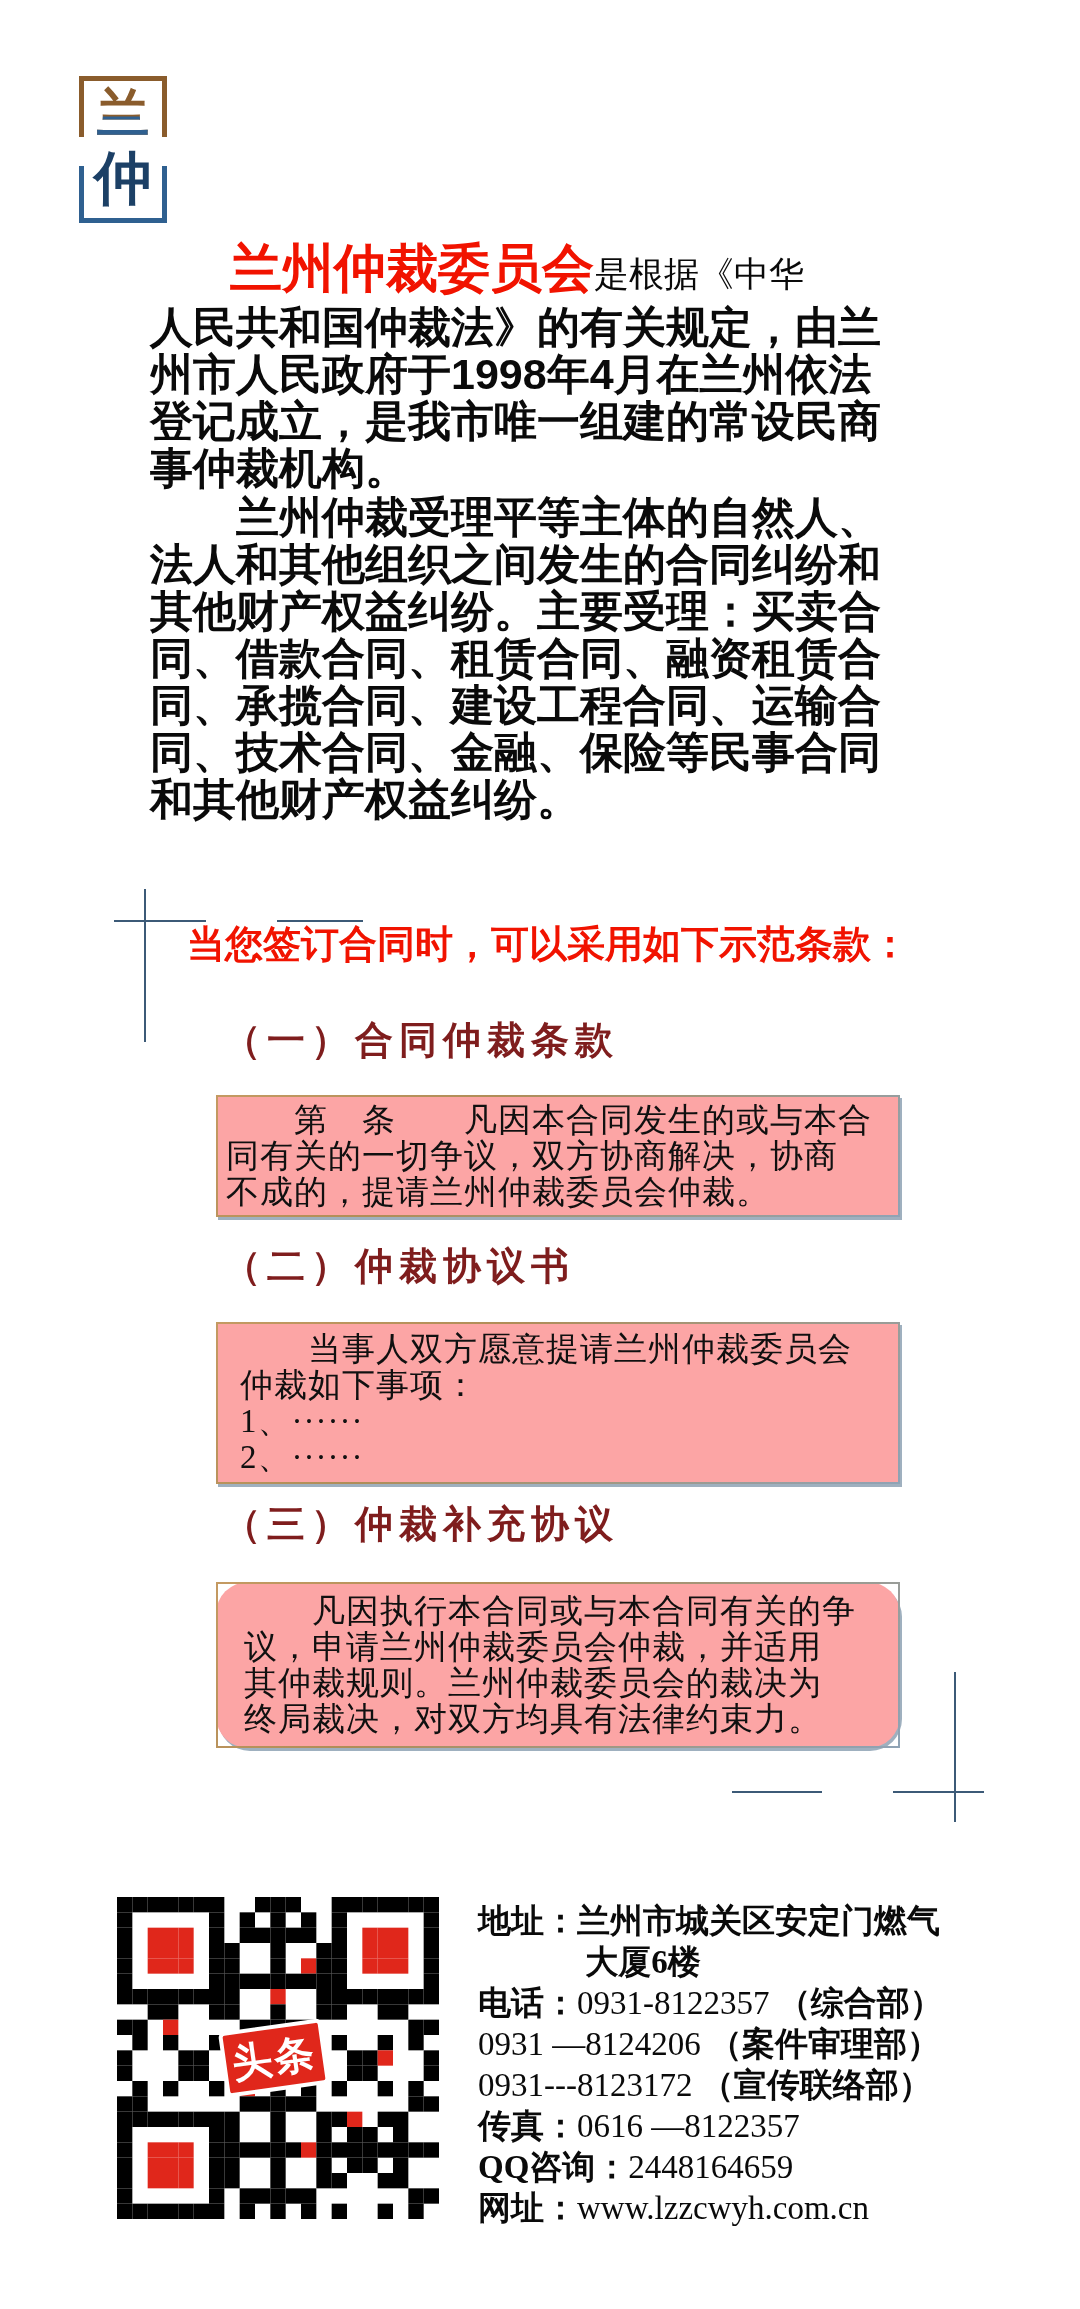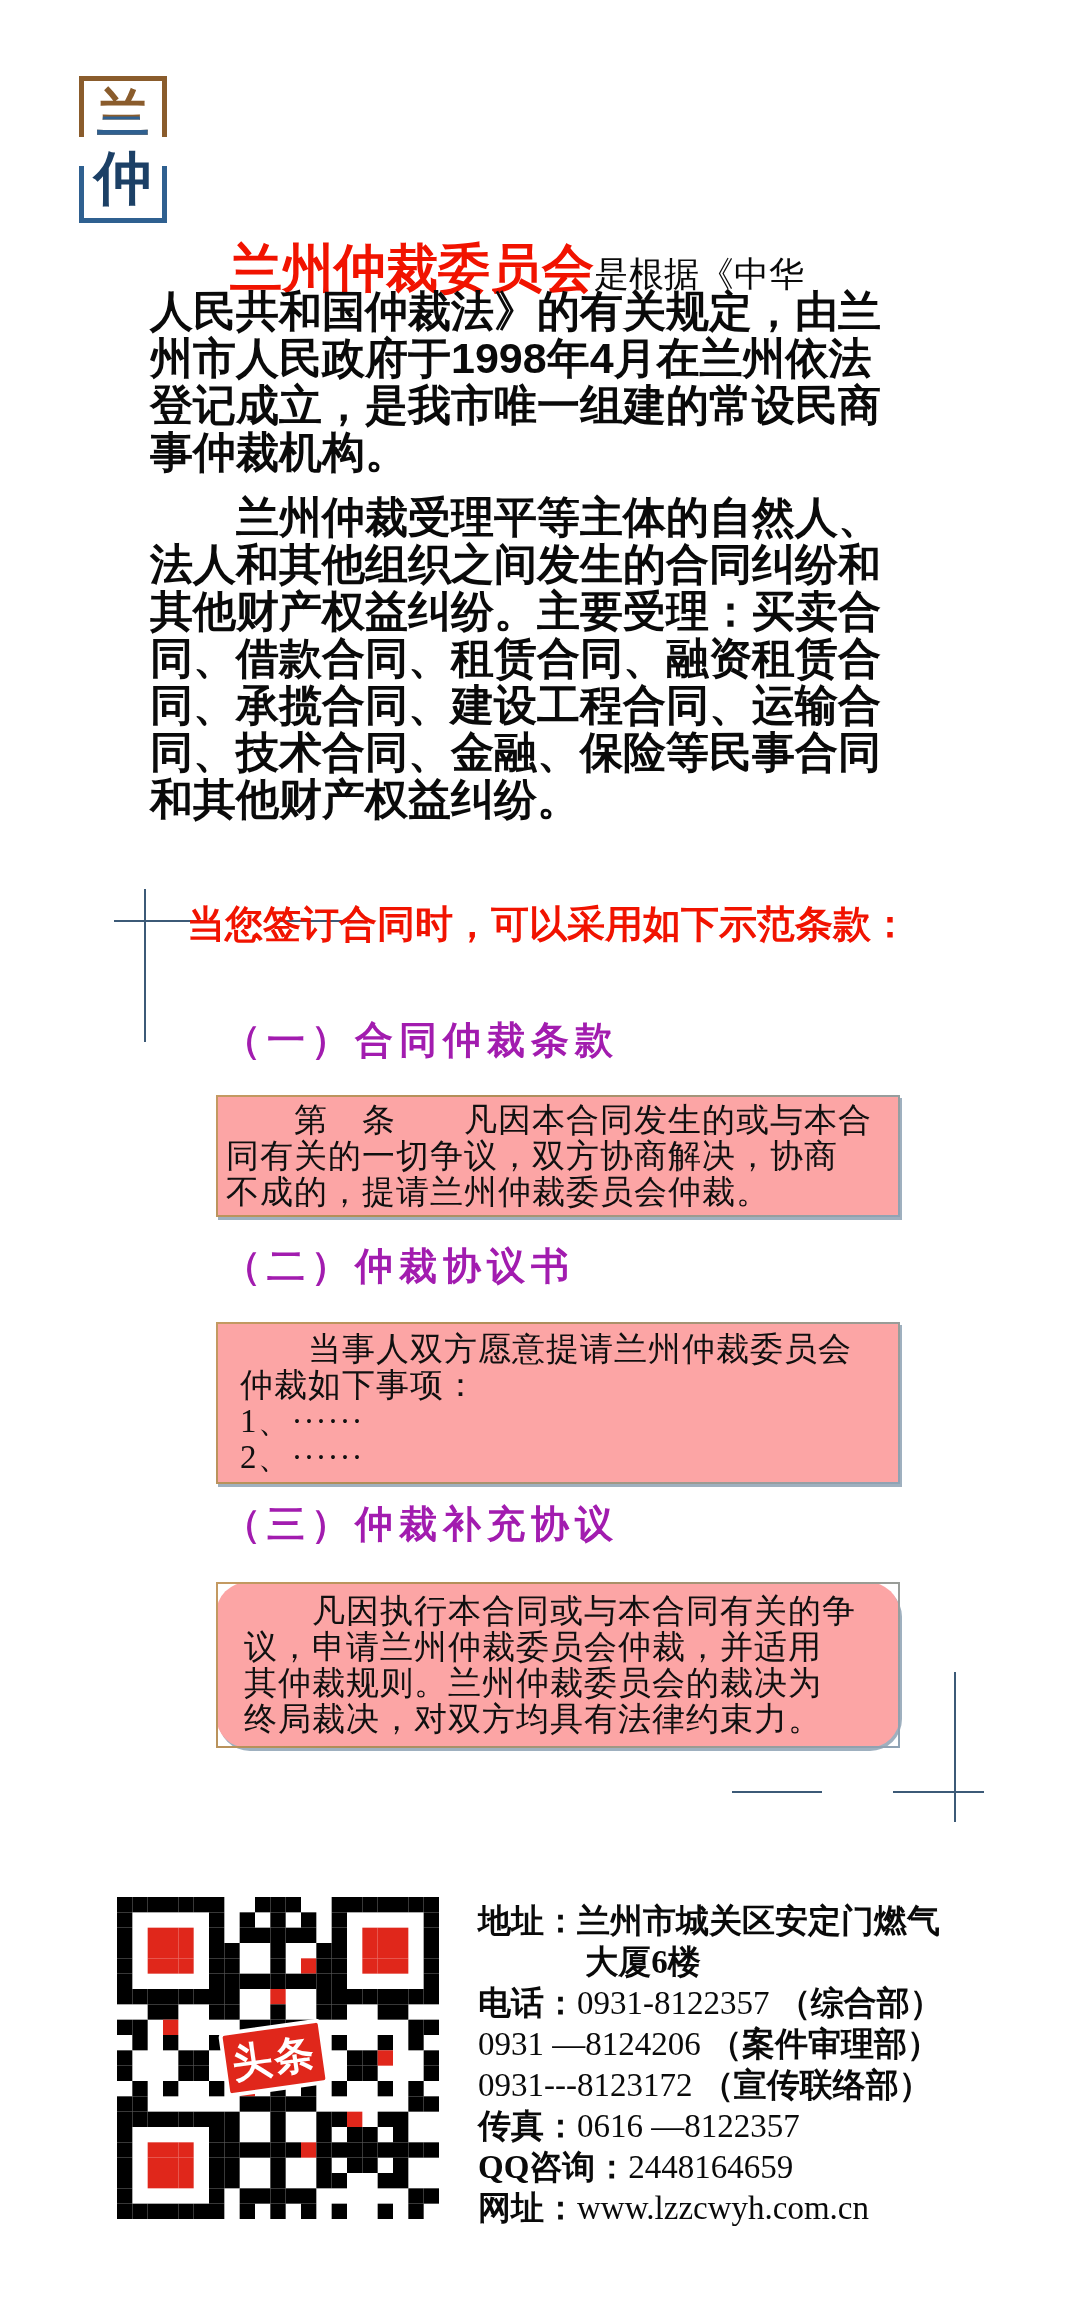"人民共和国仲裁法》的有关规定，由兰" .p1-rest { top: 288px -> 304px }
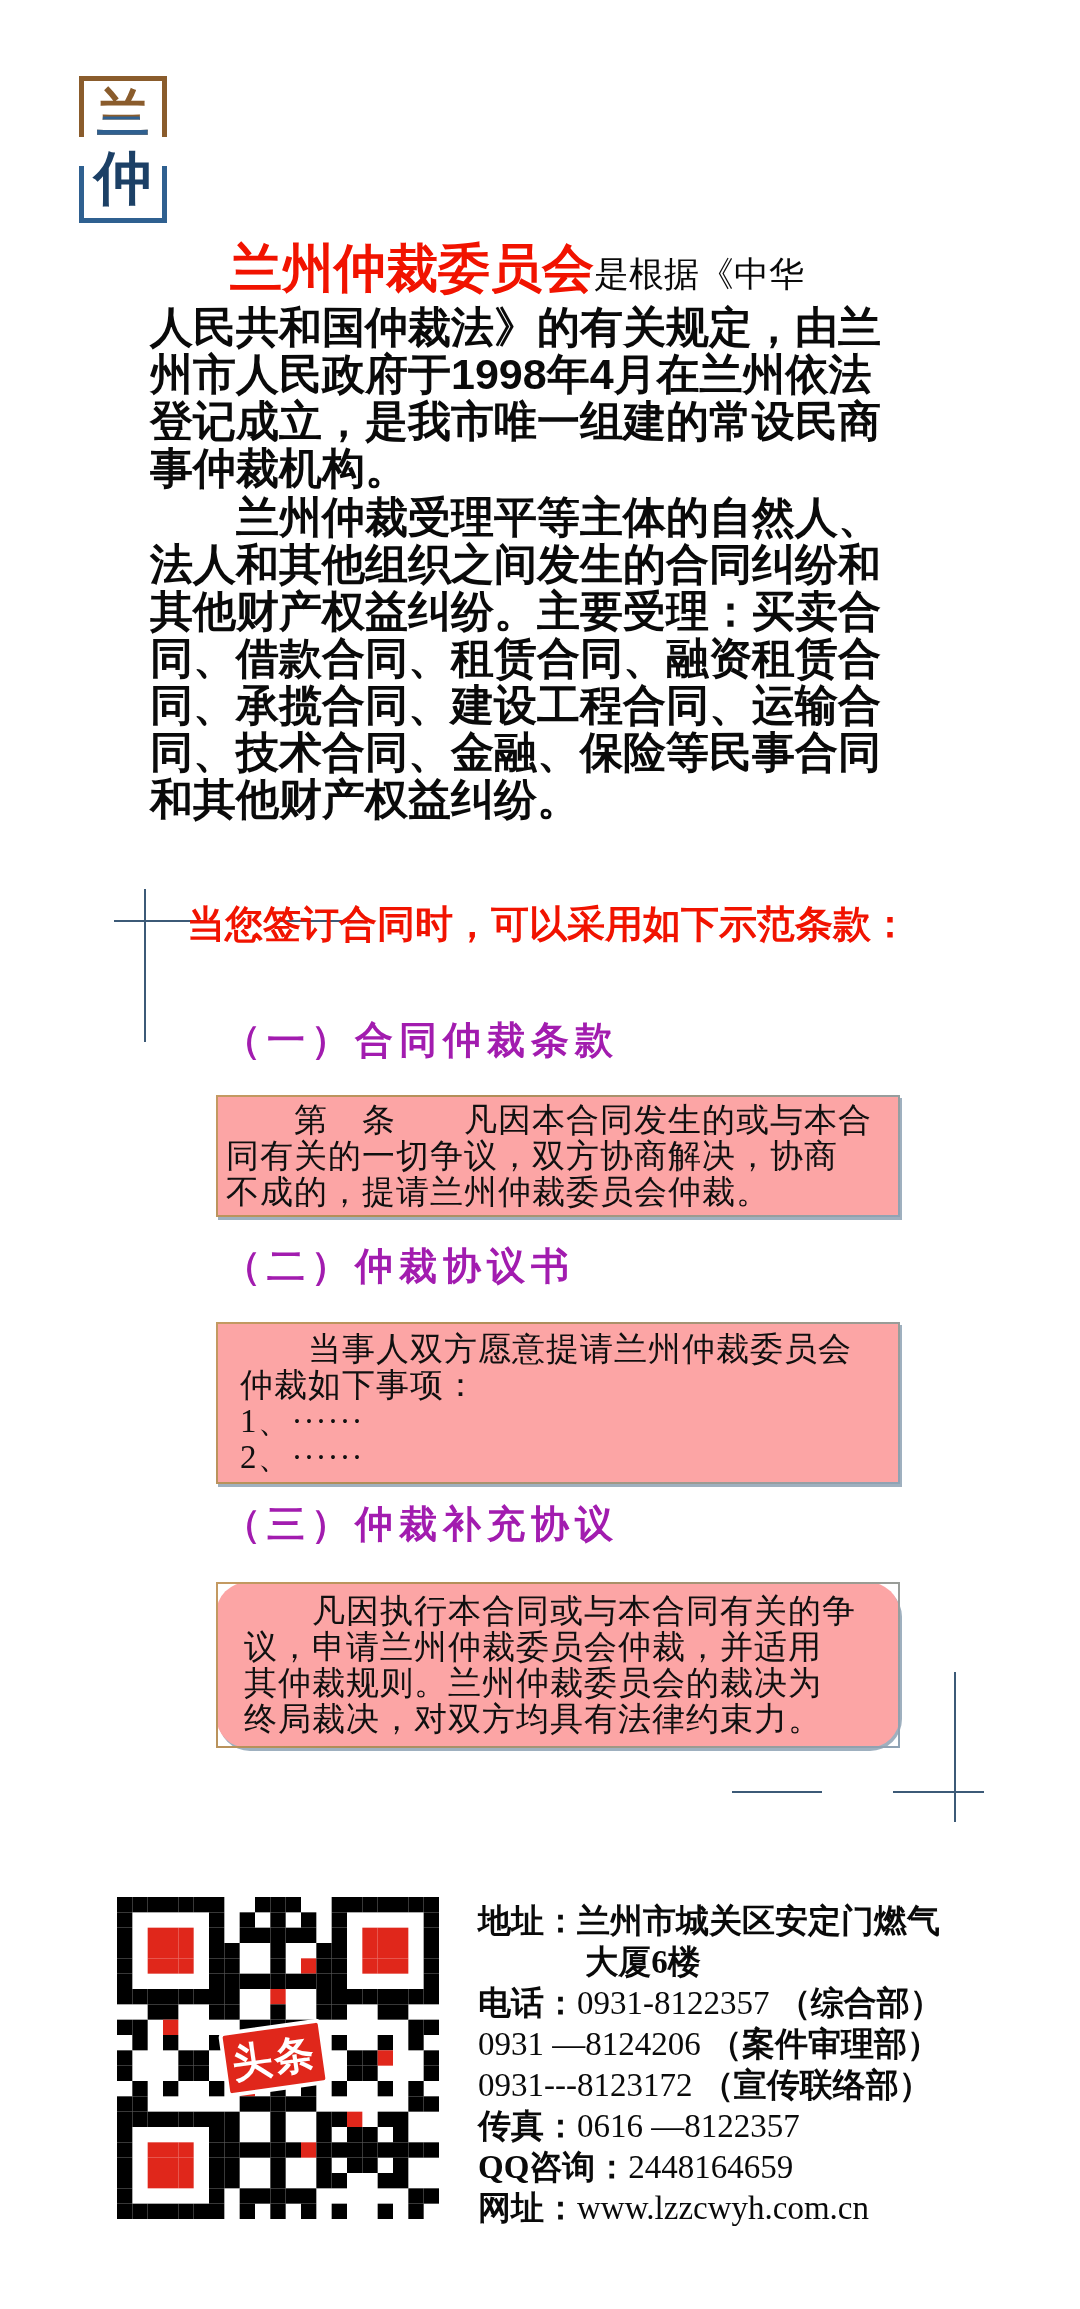"当您签订合同时，可以采用如下示范条款：" .notice { top: 902px -> 922px }
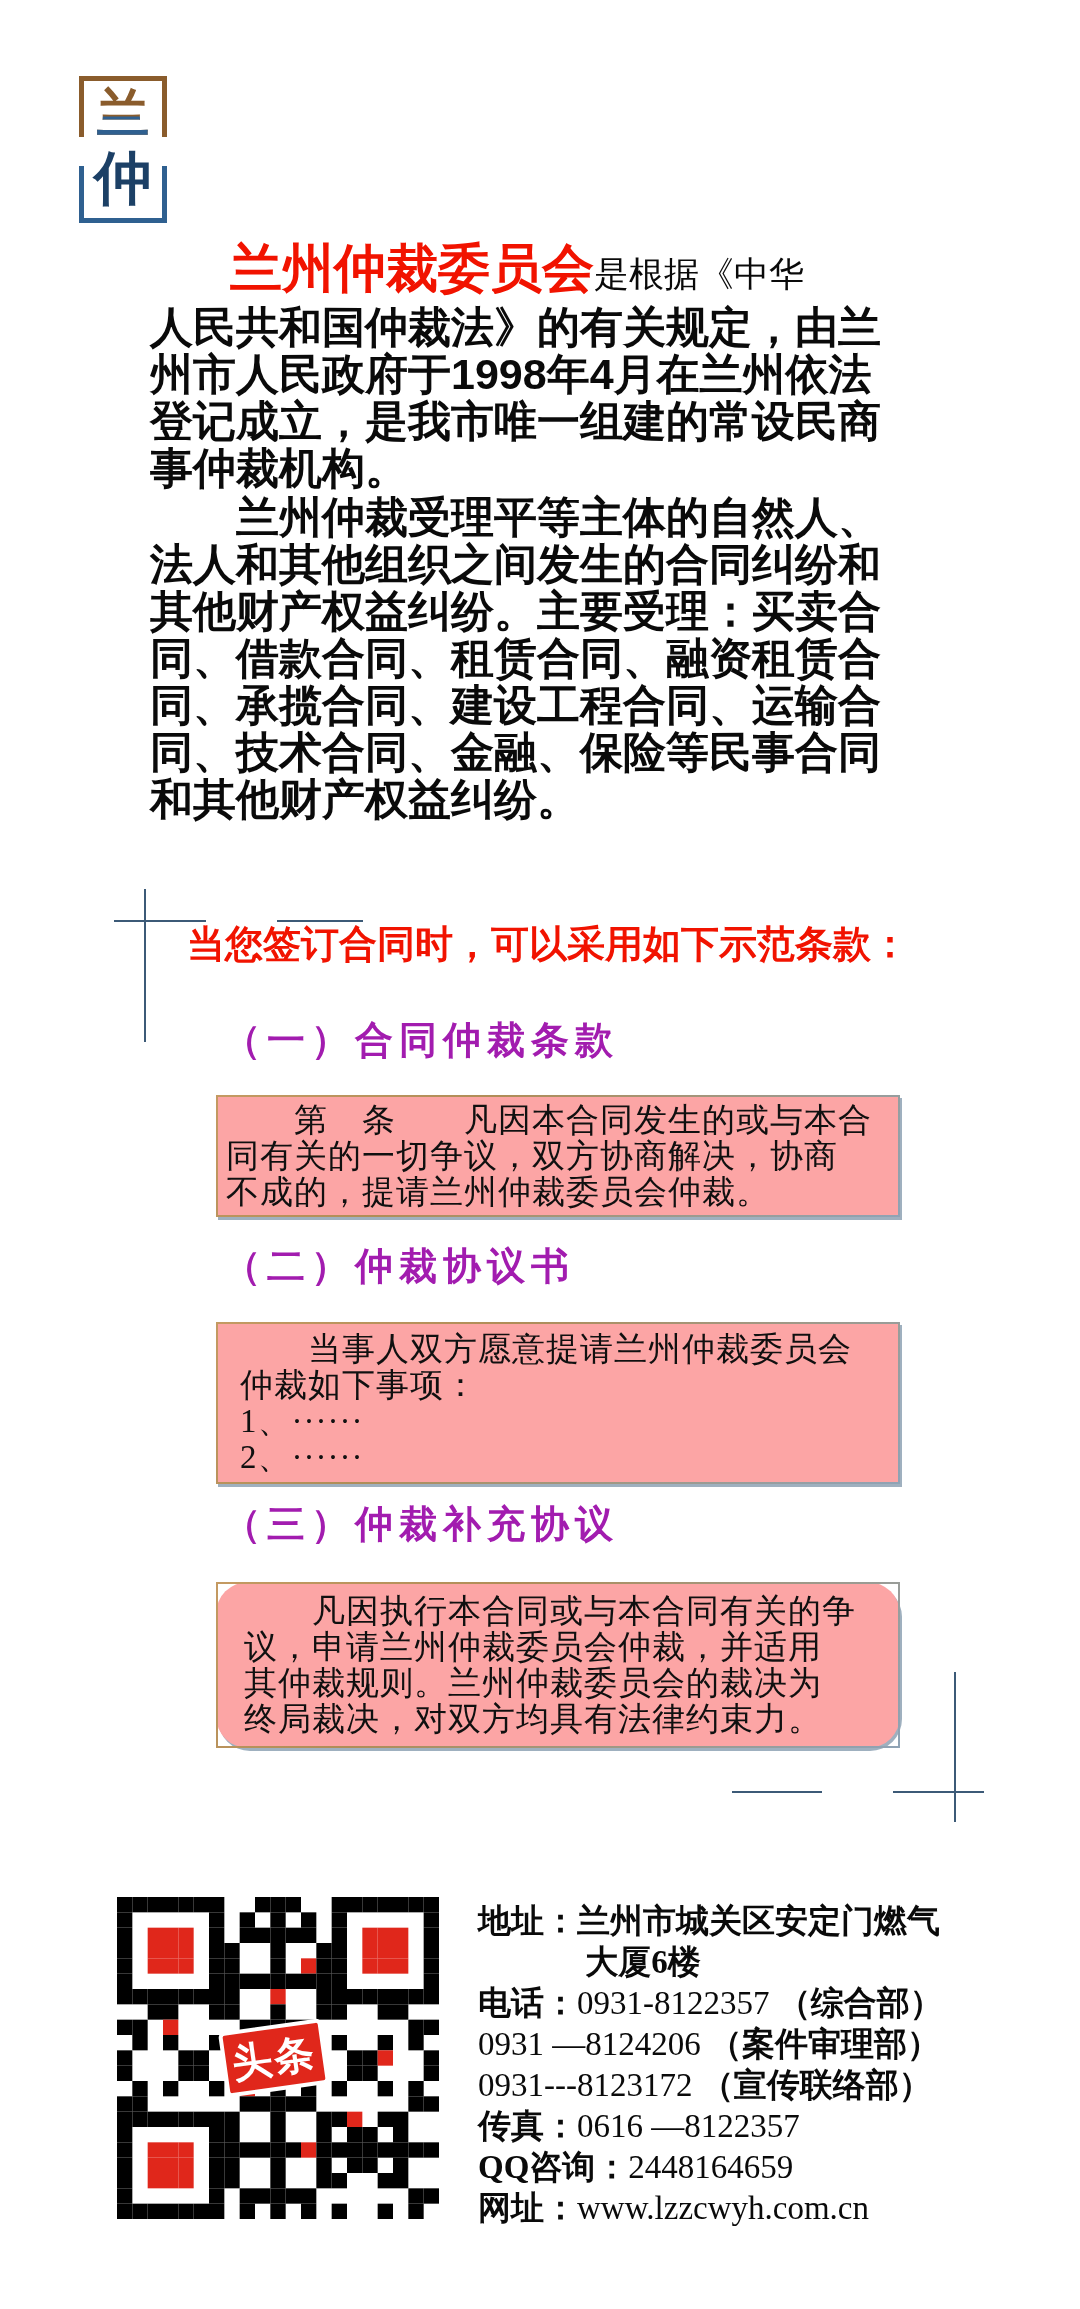"（一）合同仲裁条款" .sec-heading { color: #a21caf -> #7f1d1d }
